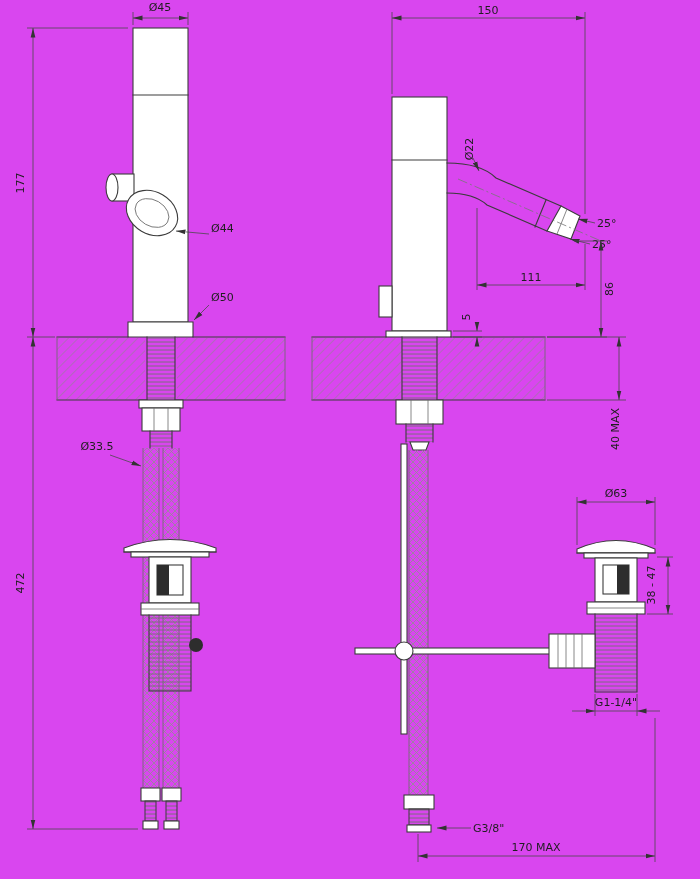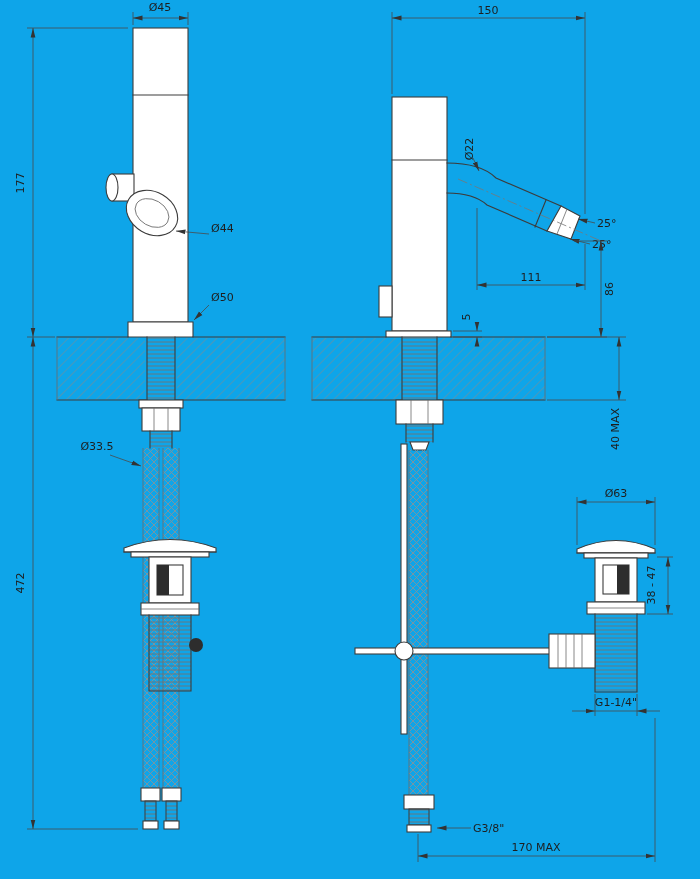"Ø45" .canvas { background: #0ea5e9 -> #d946ef }
